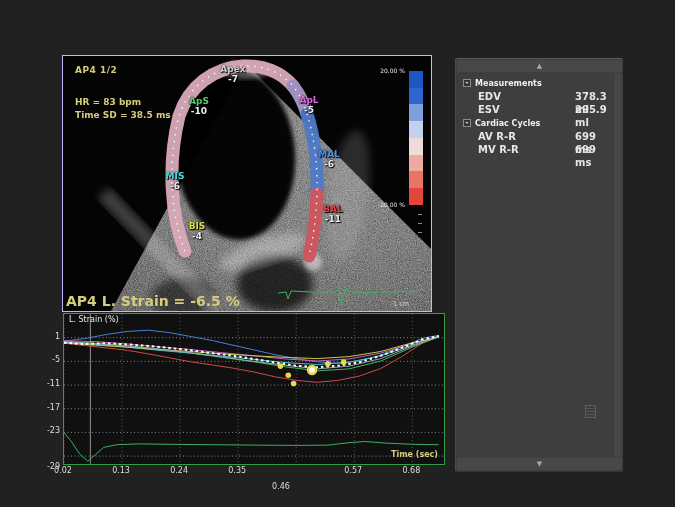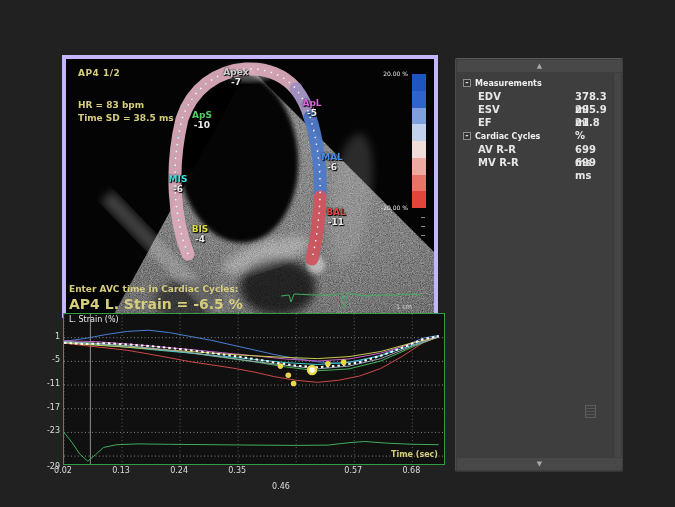"AP4 1/2" #echo-panel { border: 4px solid #c4b5fd -> 1px solid #c4b5fd }
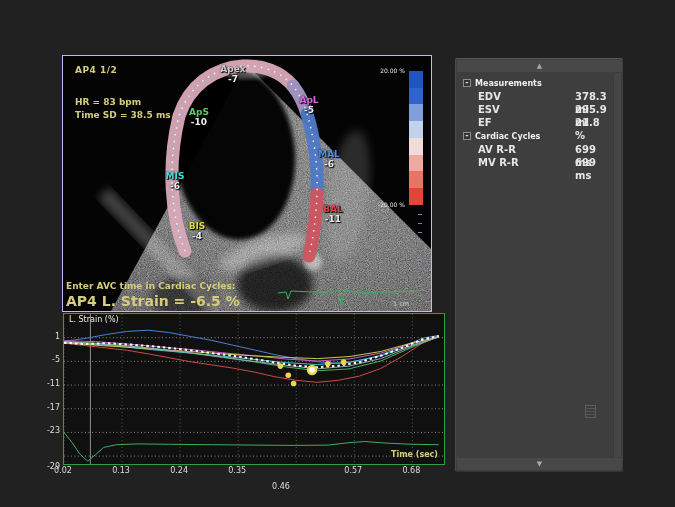"ApS" div.seg { margin-top: 11px -> none }
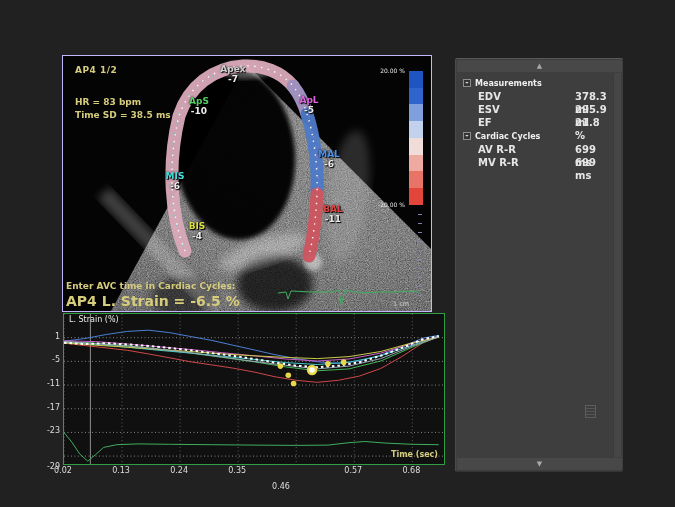"EF" div.m-row { html: <div><span>EF</span><span>21.8 %</span></div> -> none }
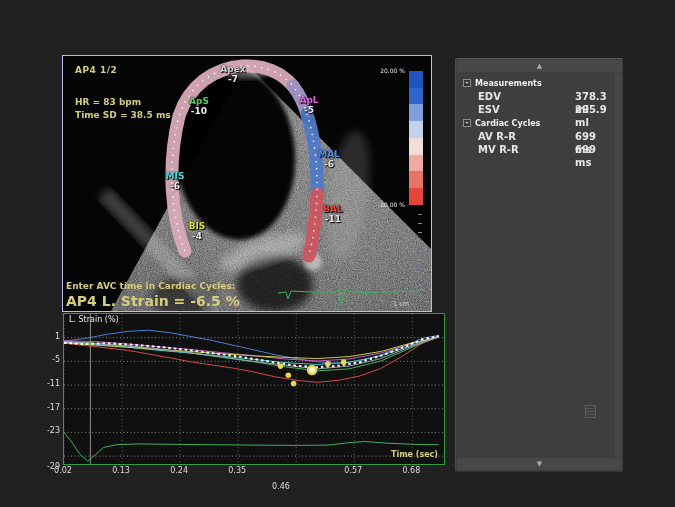"Enter AVC time in Cardiac" div.abs { html: <div>Enter AVC time in Cardiac Cycles:</div> -> none }
